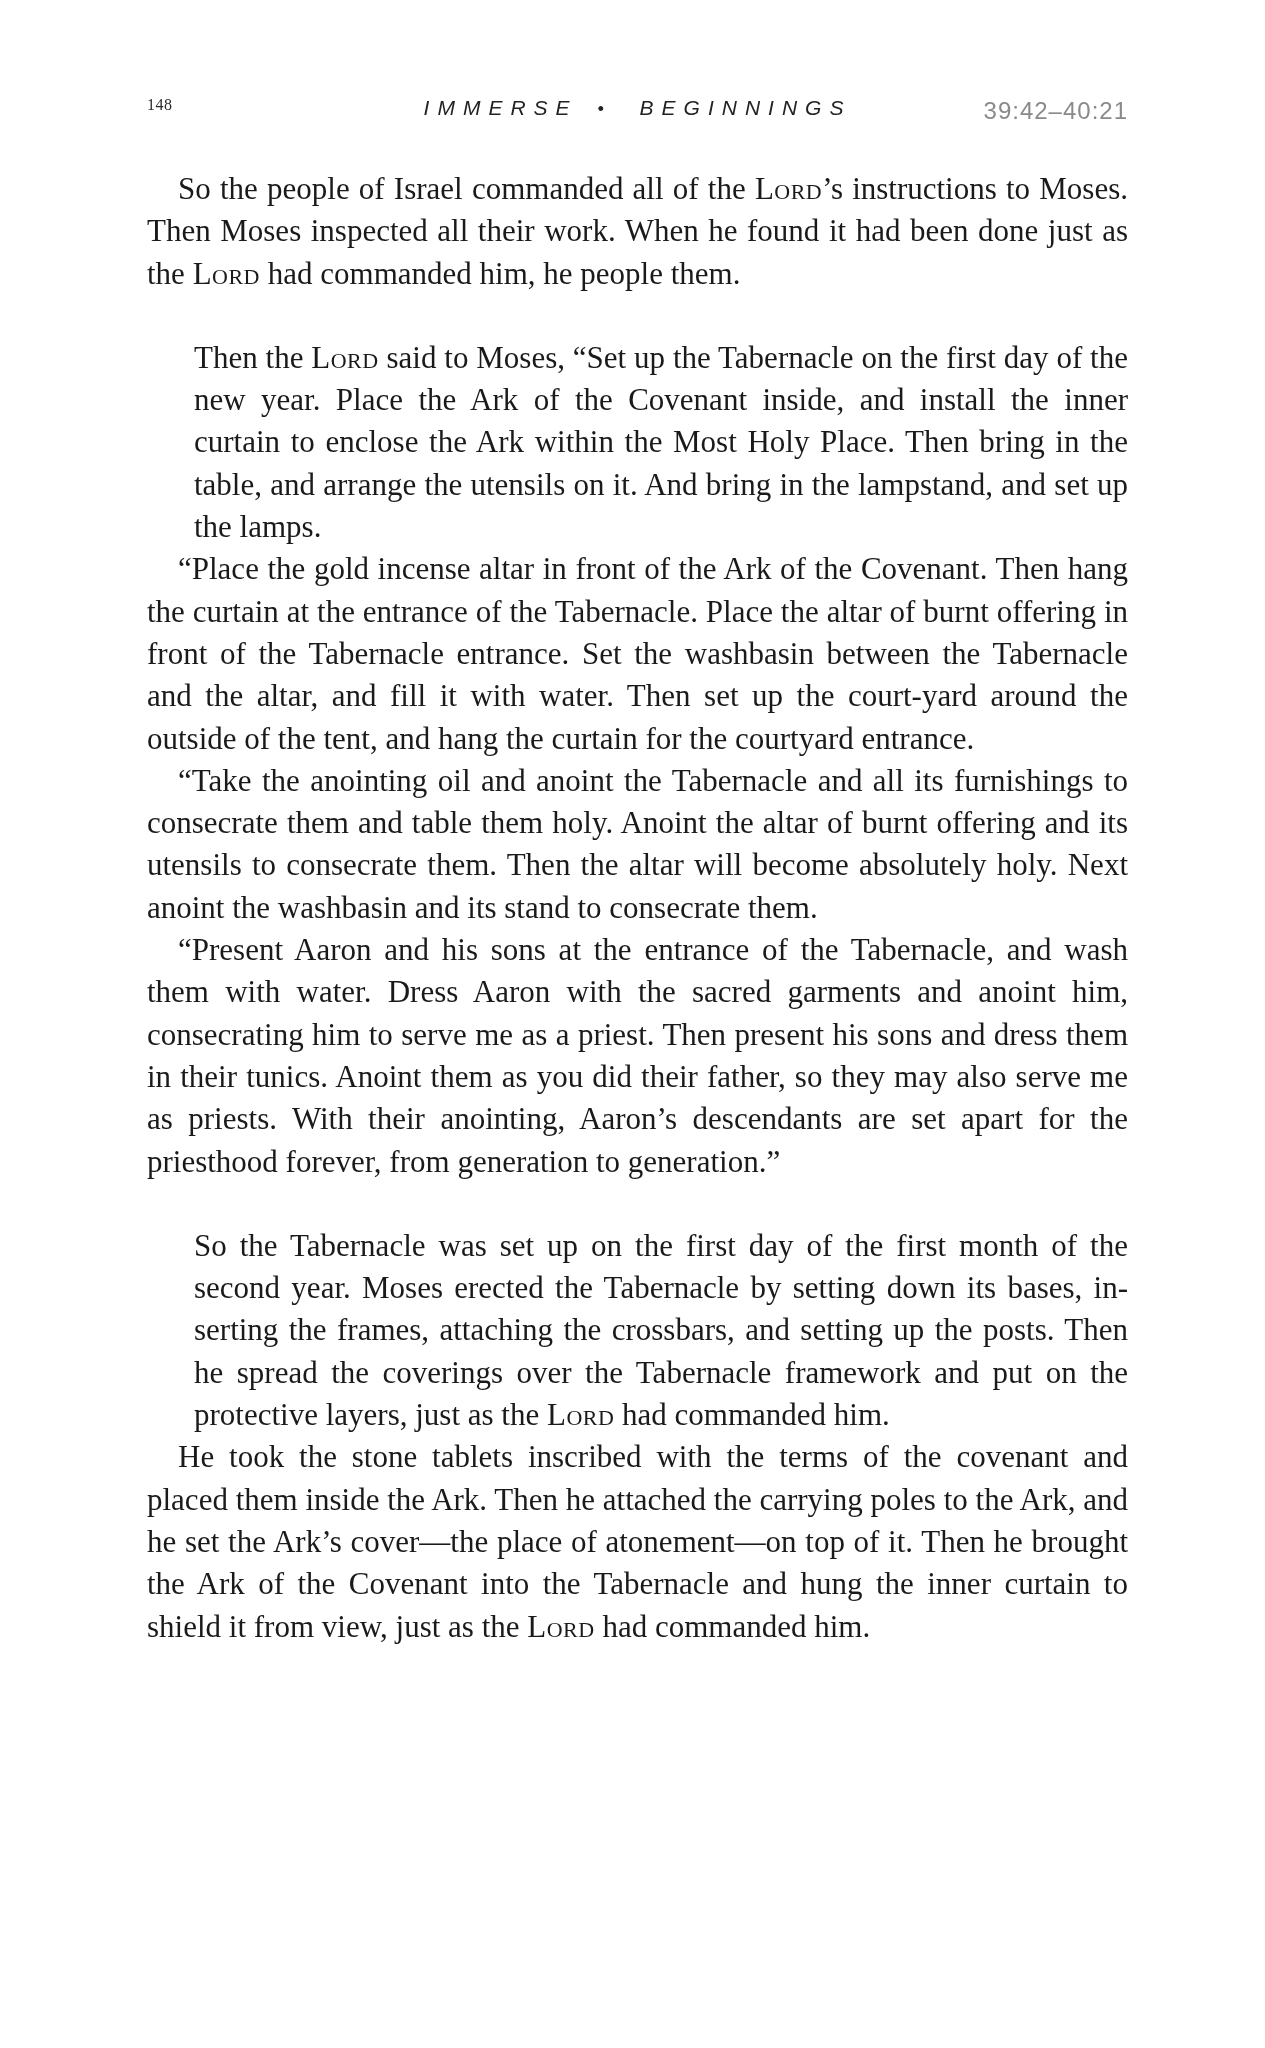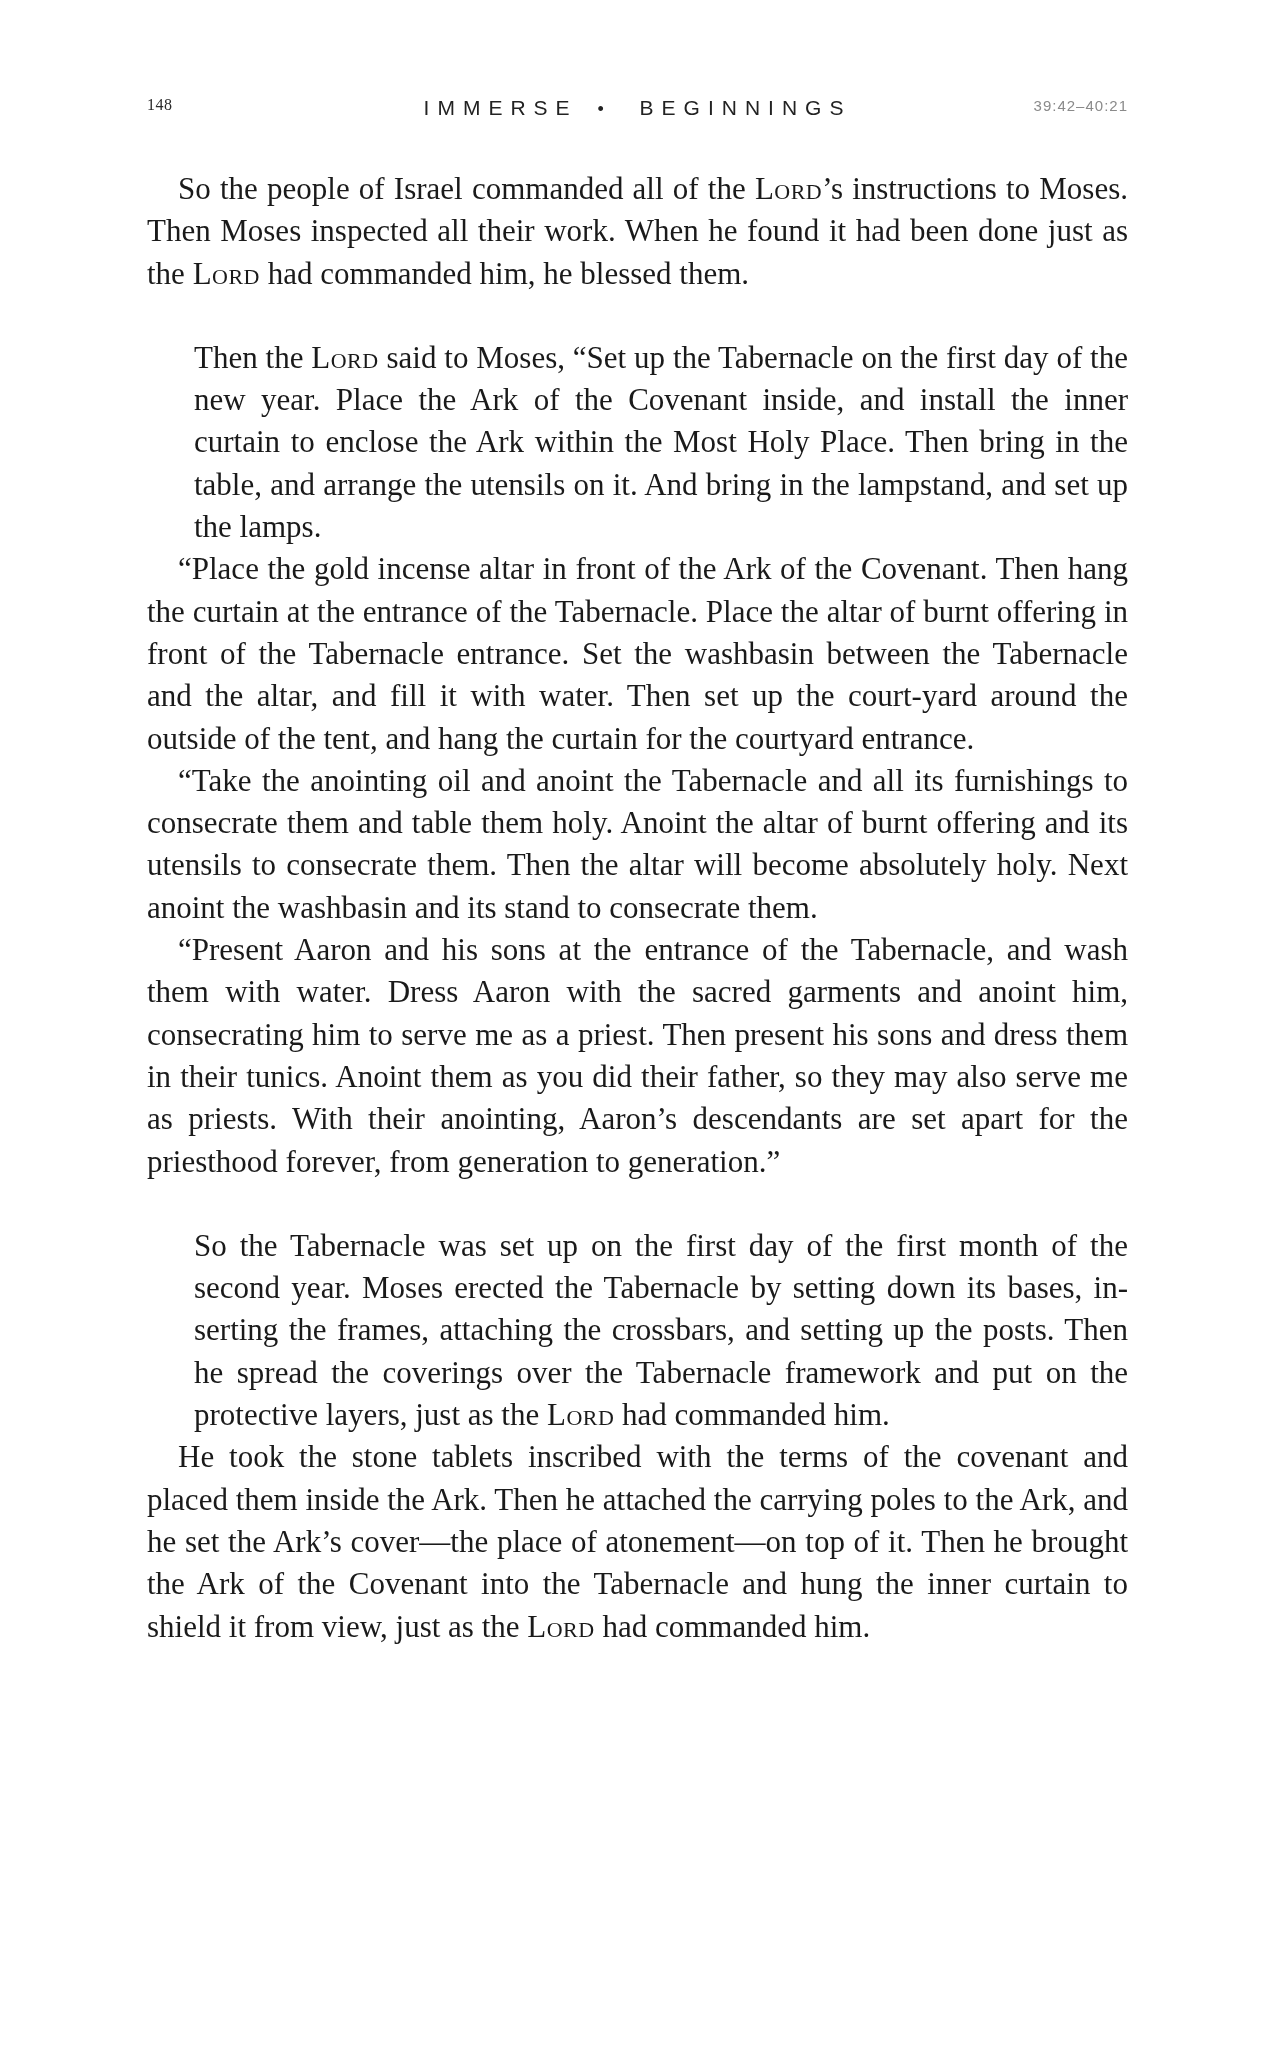"IMMERSE • BEGINNINGS" .running-title { font-style: none -> italic }
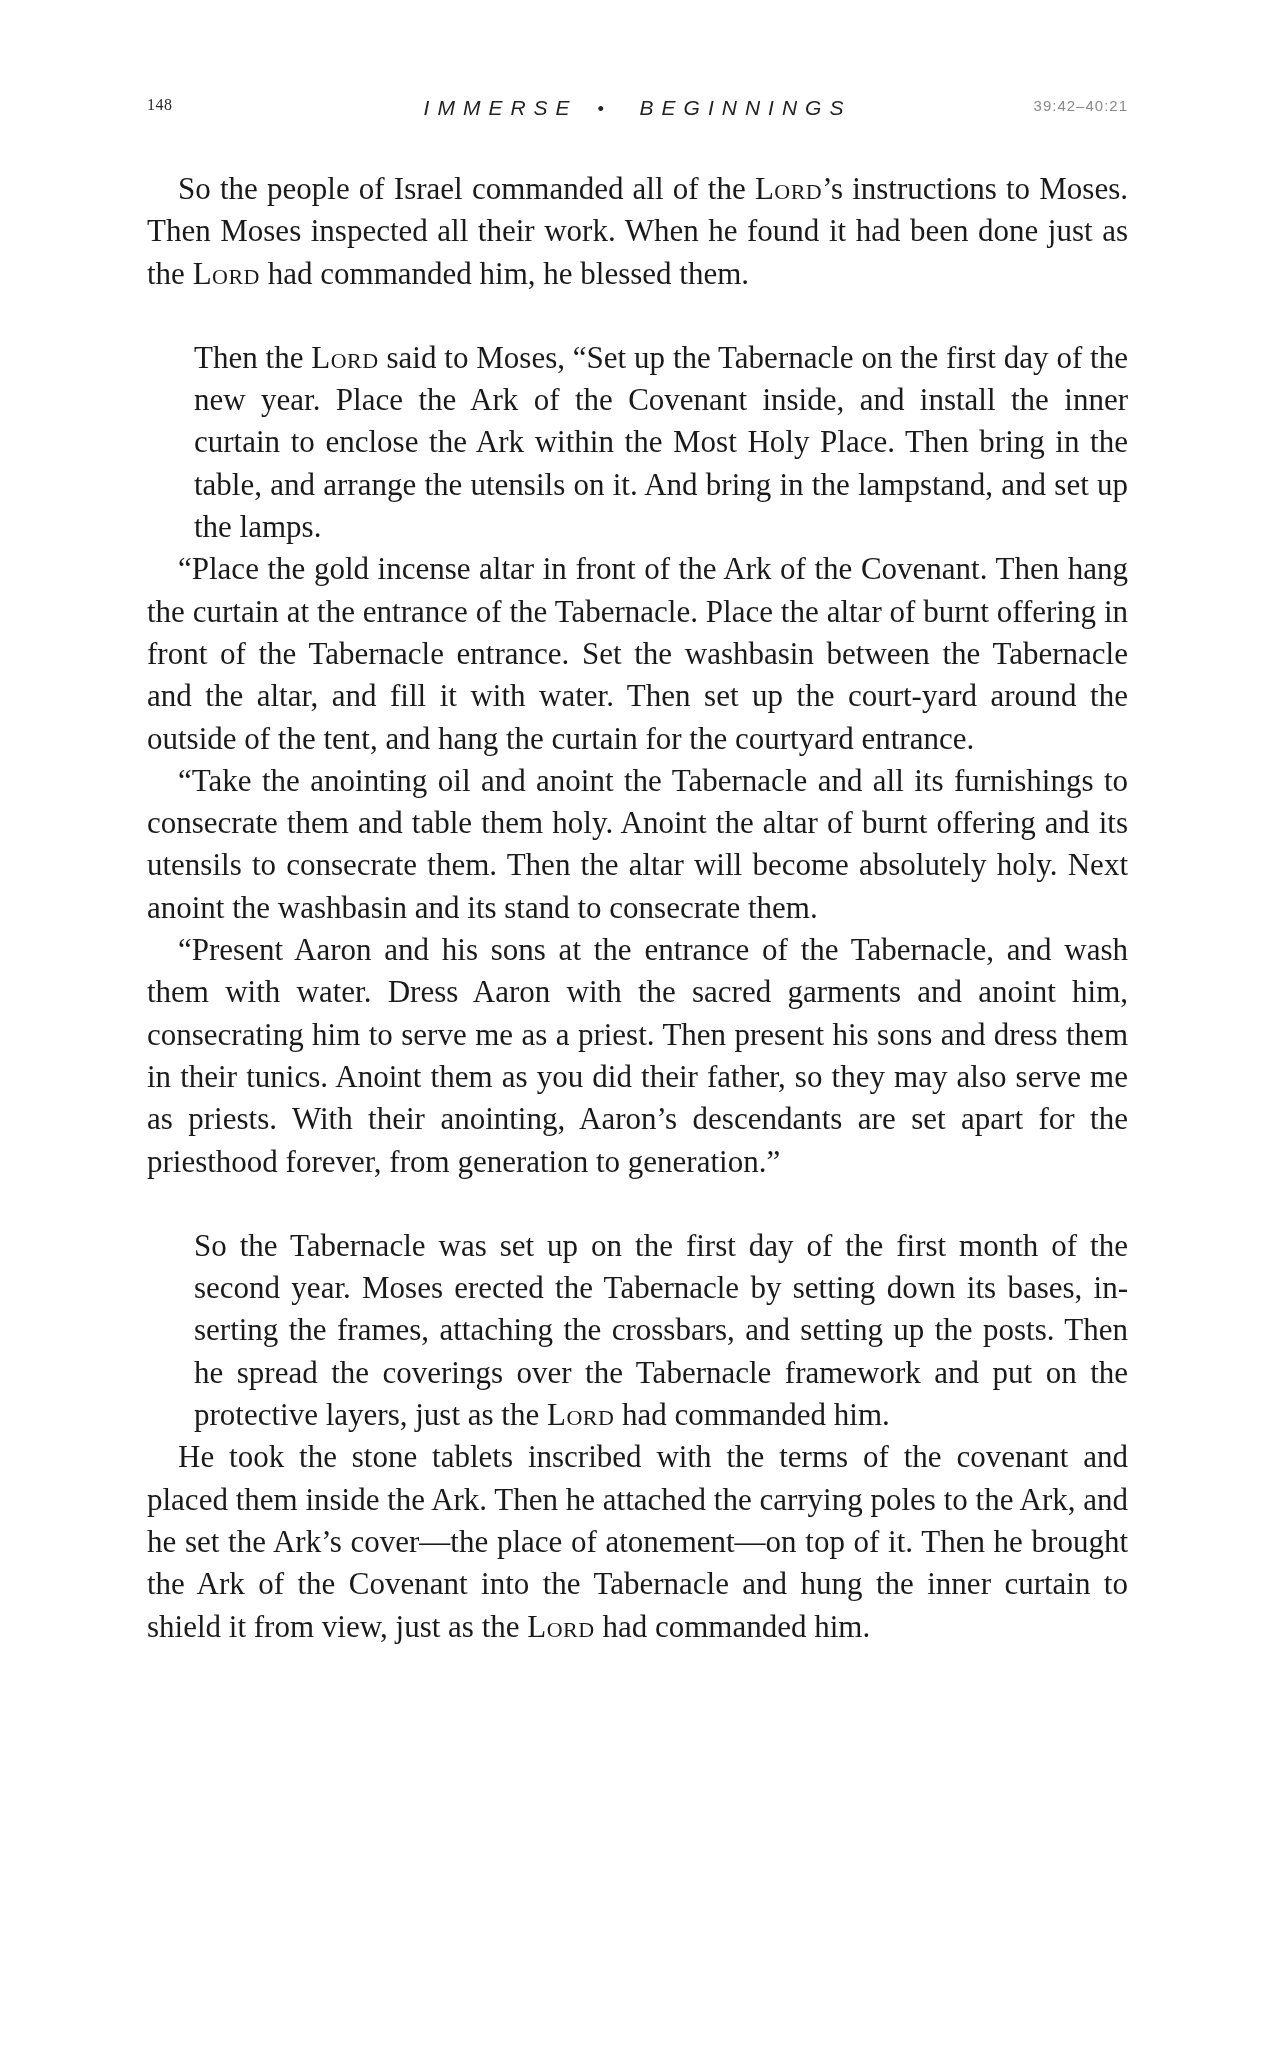"39:42–40:21" .running-ref { font-size: 15px -> 24px }
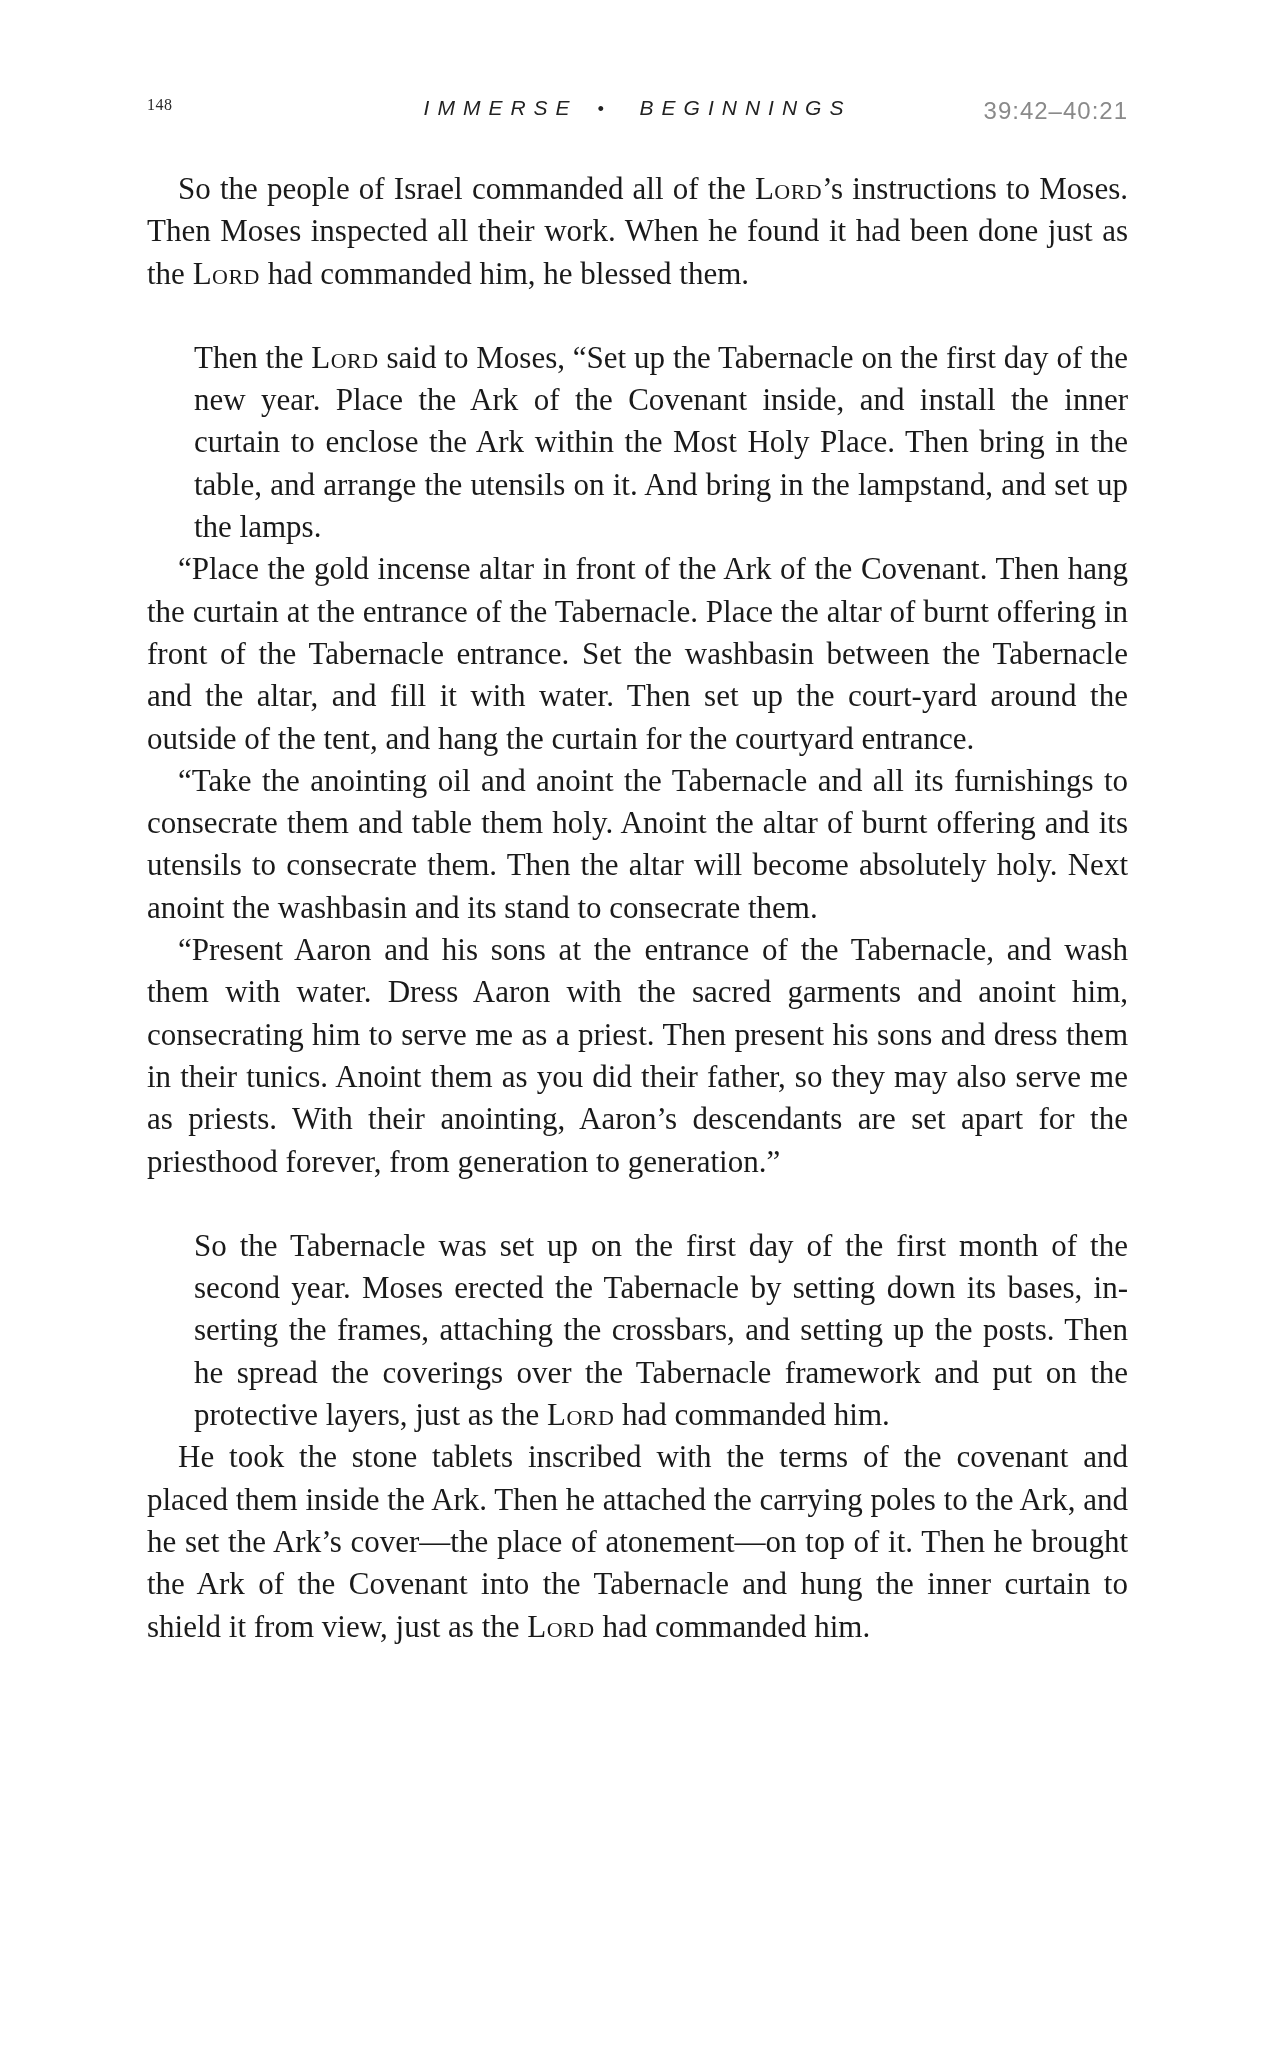"had commanded him, he blessed" span { text: blessed -> people }
